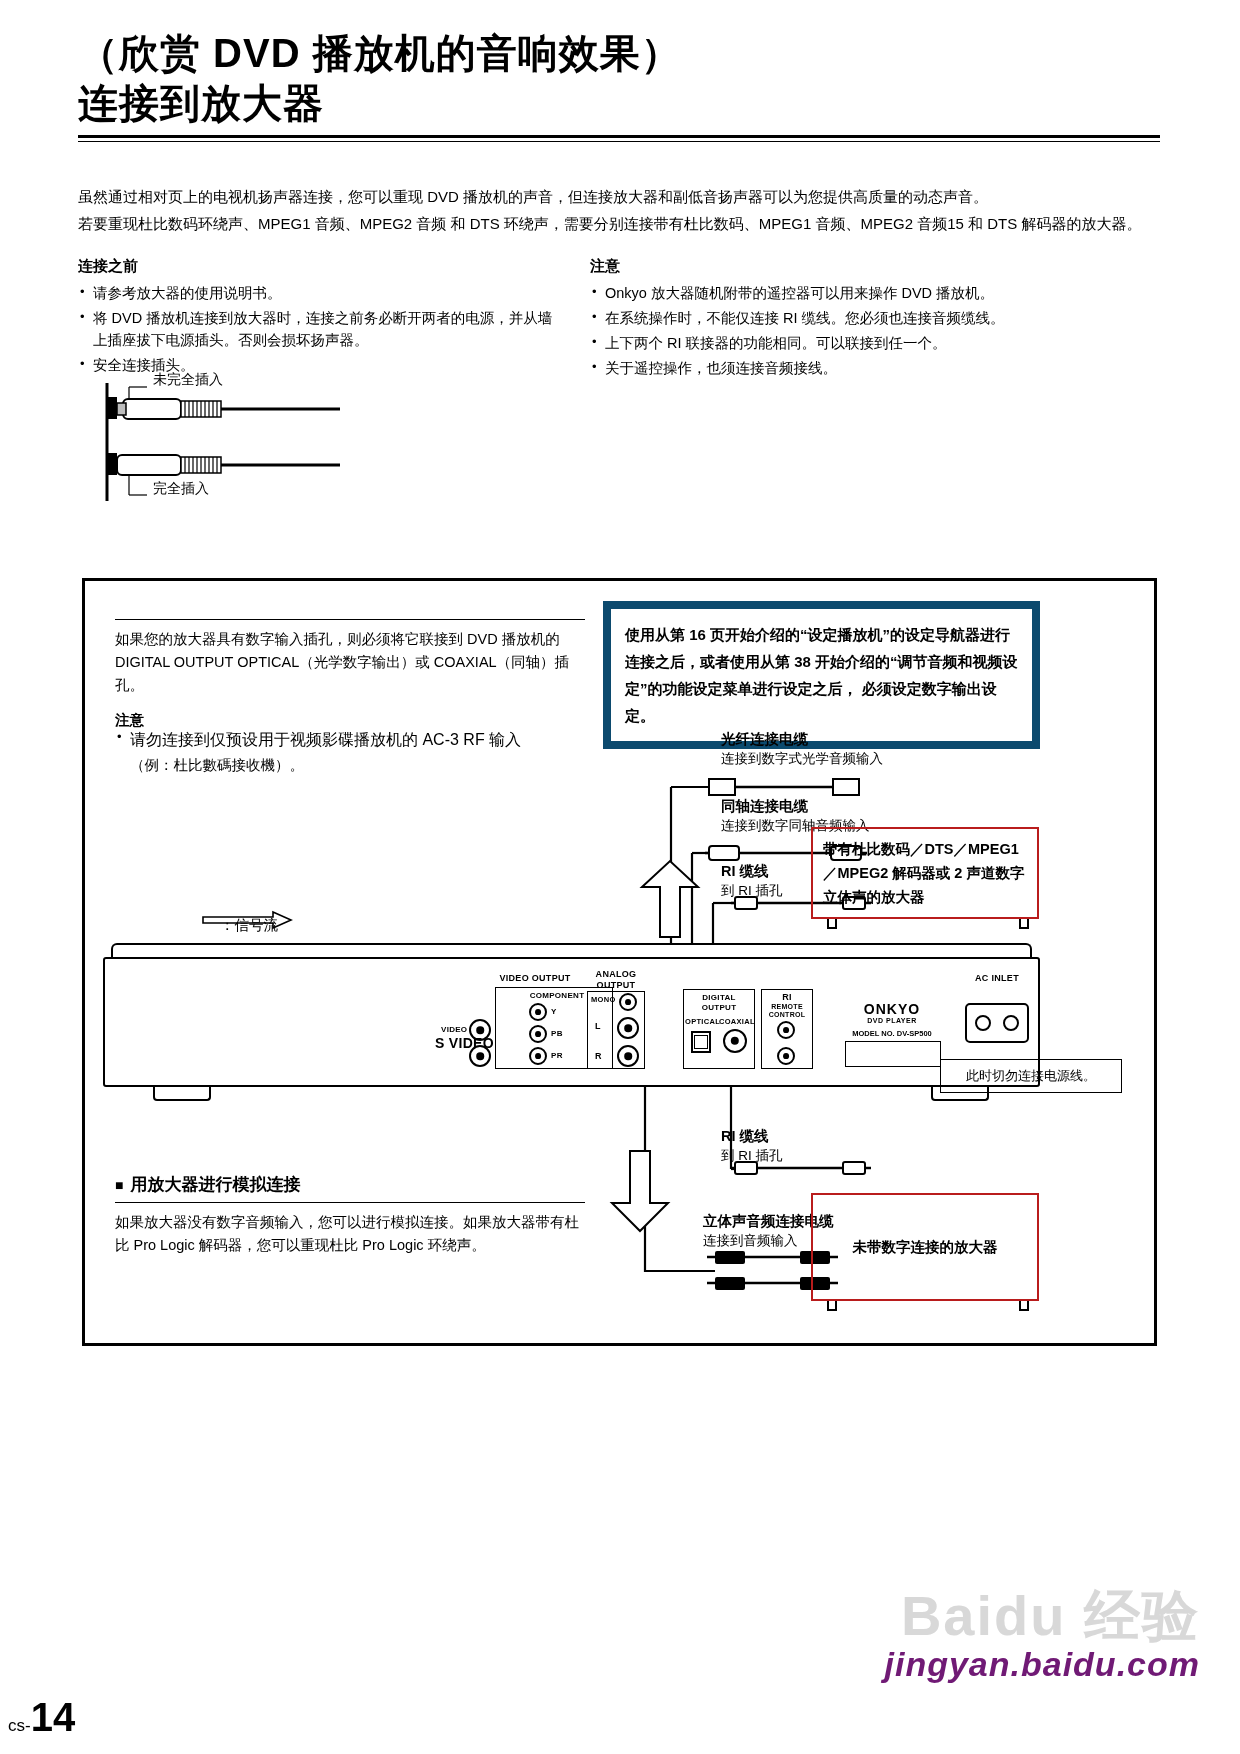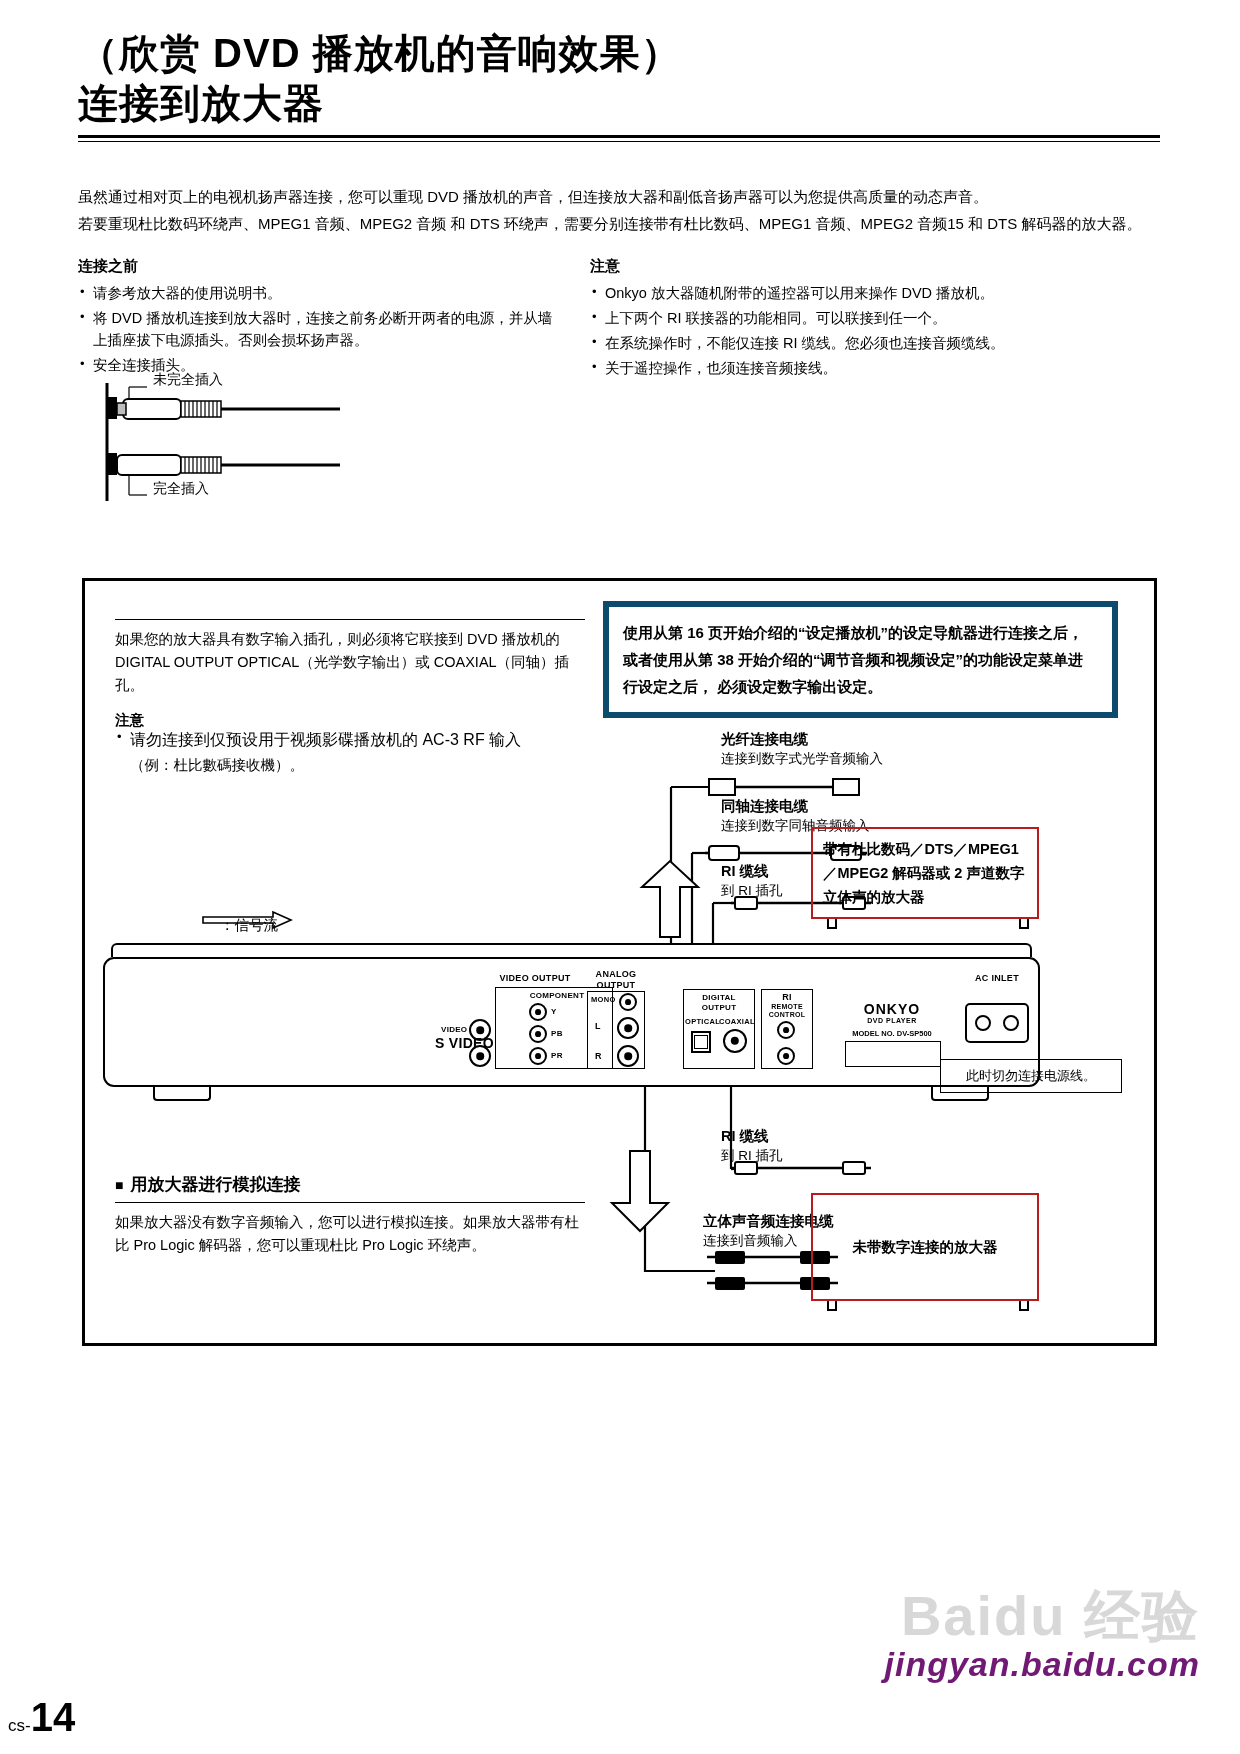"上下两个 RI 联接器的功能相同。可以联接到任一个。" li { order: before "在系统操作时，不能仅连接 RI 缆线。您必须也连接音频缆线。" -> after "在系统操作时，不能仅连接 RI 缆线。您必须也连接音频缆线。" }
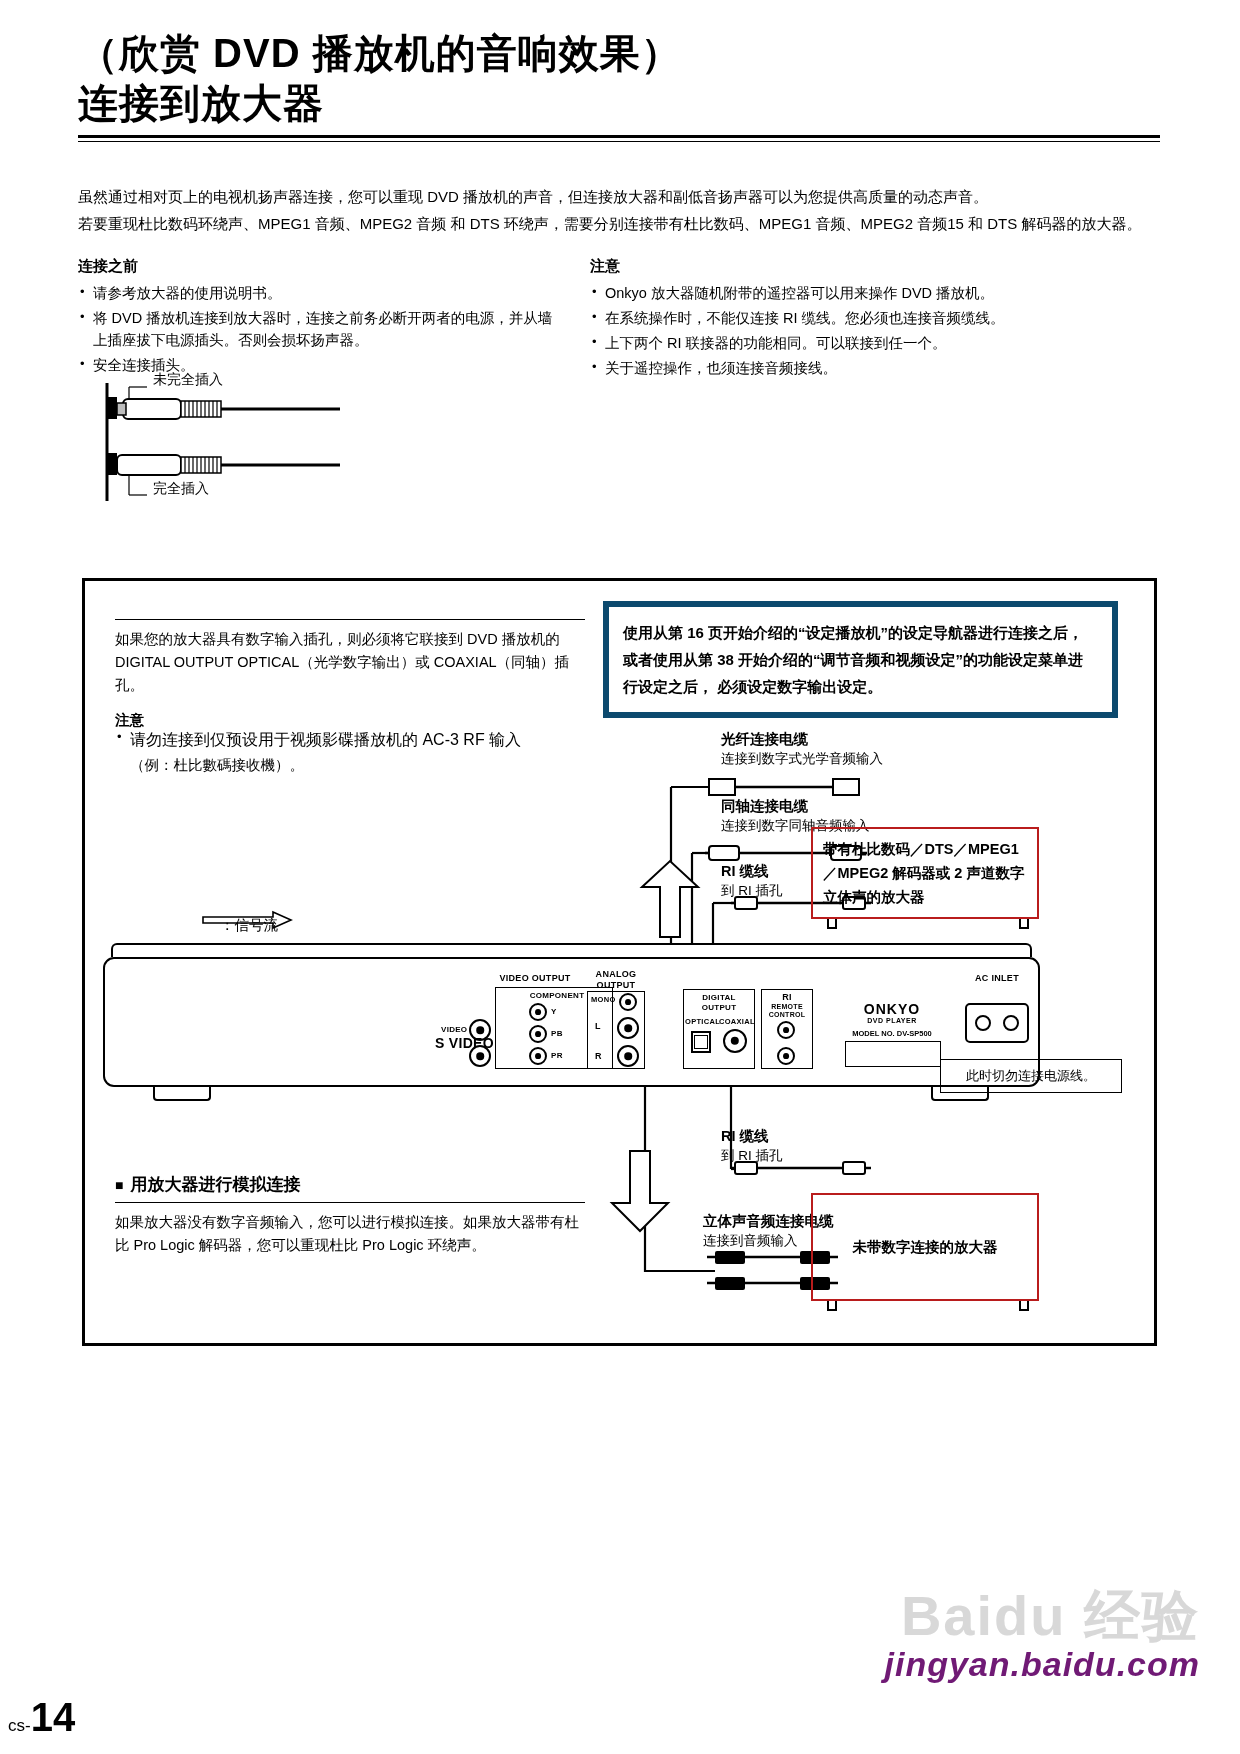"使用从第 16 页开始介绍的“设定播放机”的设定导航器进行连接之后，或者使用从第" .callout { border: 6px solid #0c4a6e -> 8px solid #0c4a6e; width: 515px -> 437px }
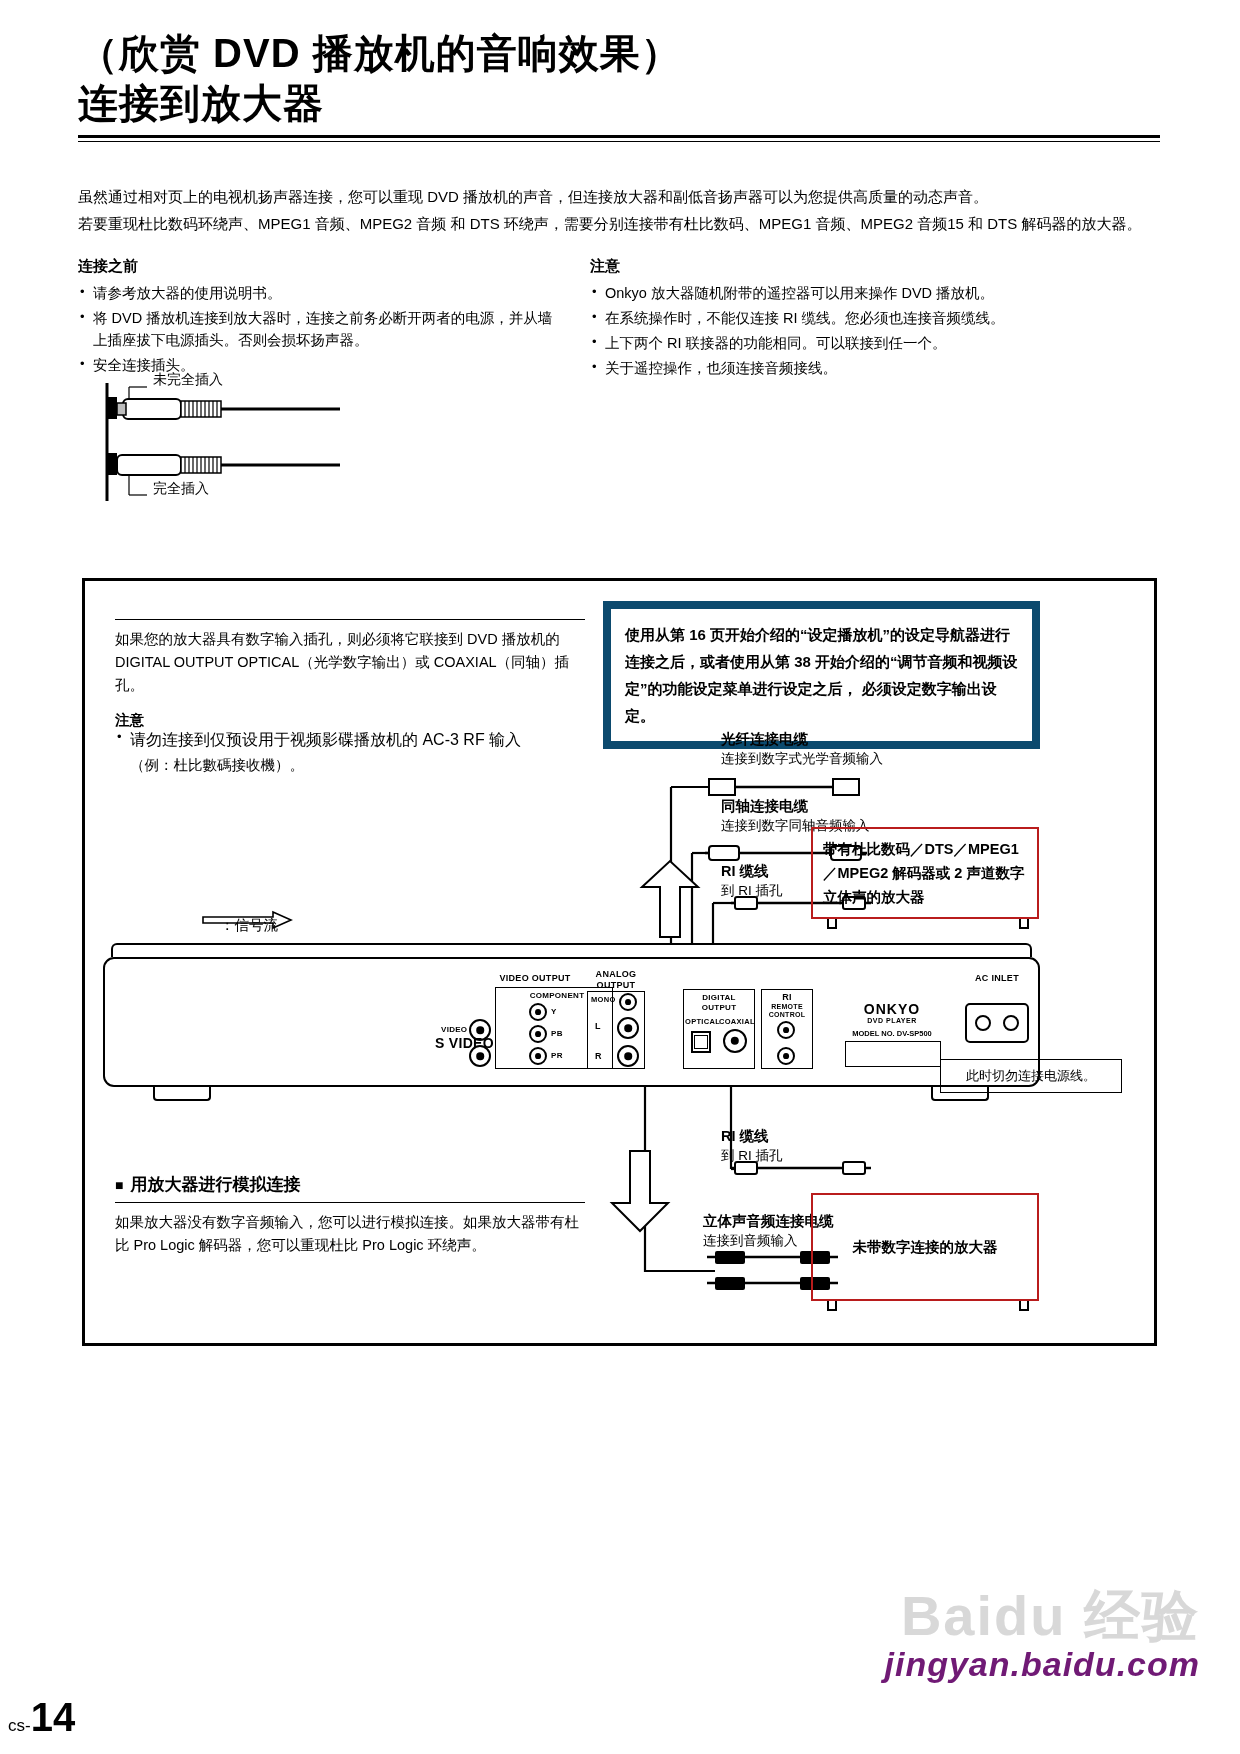"VIDEO OUTPUT" .dev-body { border-radius: 11px -> 3px }
